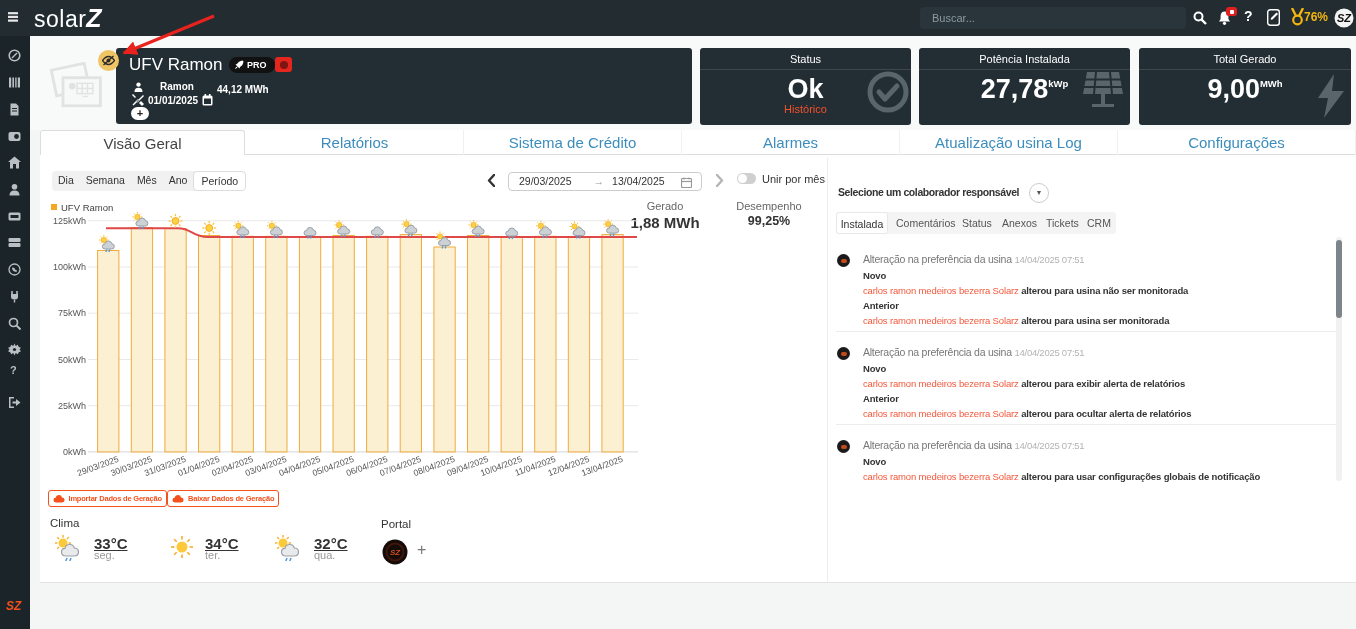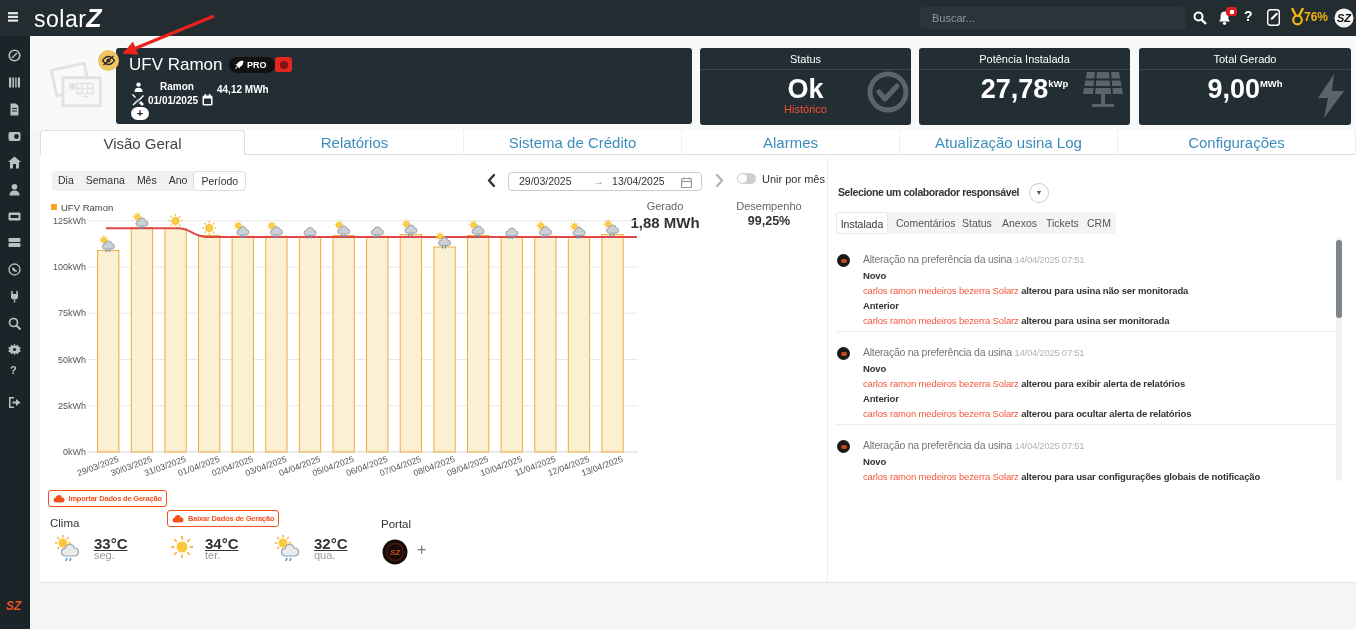"Baixar Dados de Geração" div.obtn { margin-top: 20px -> none }
